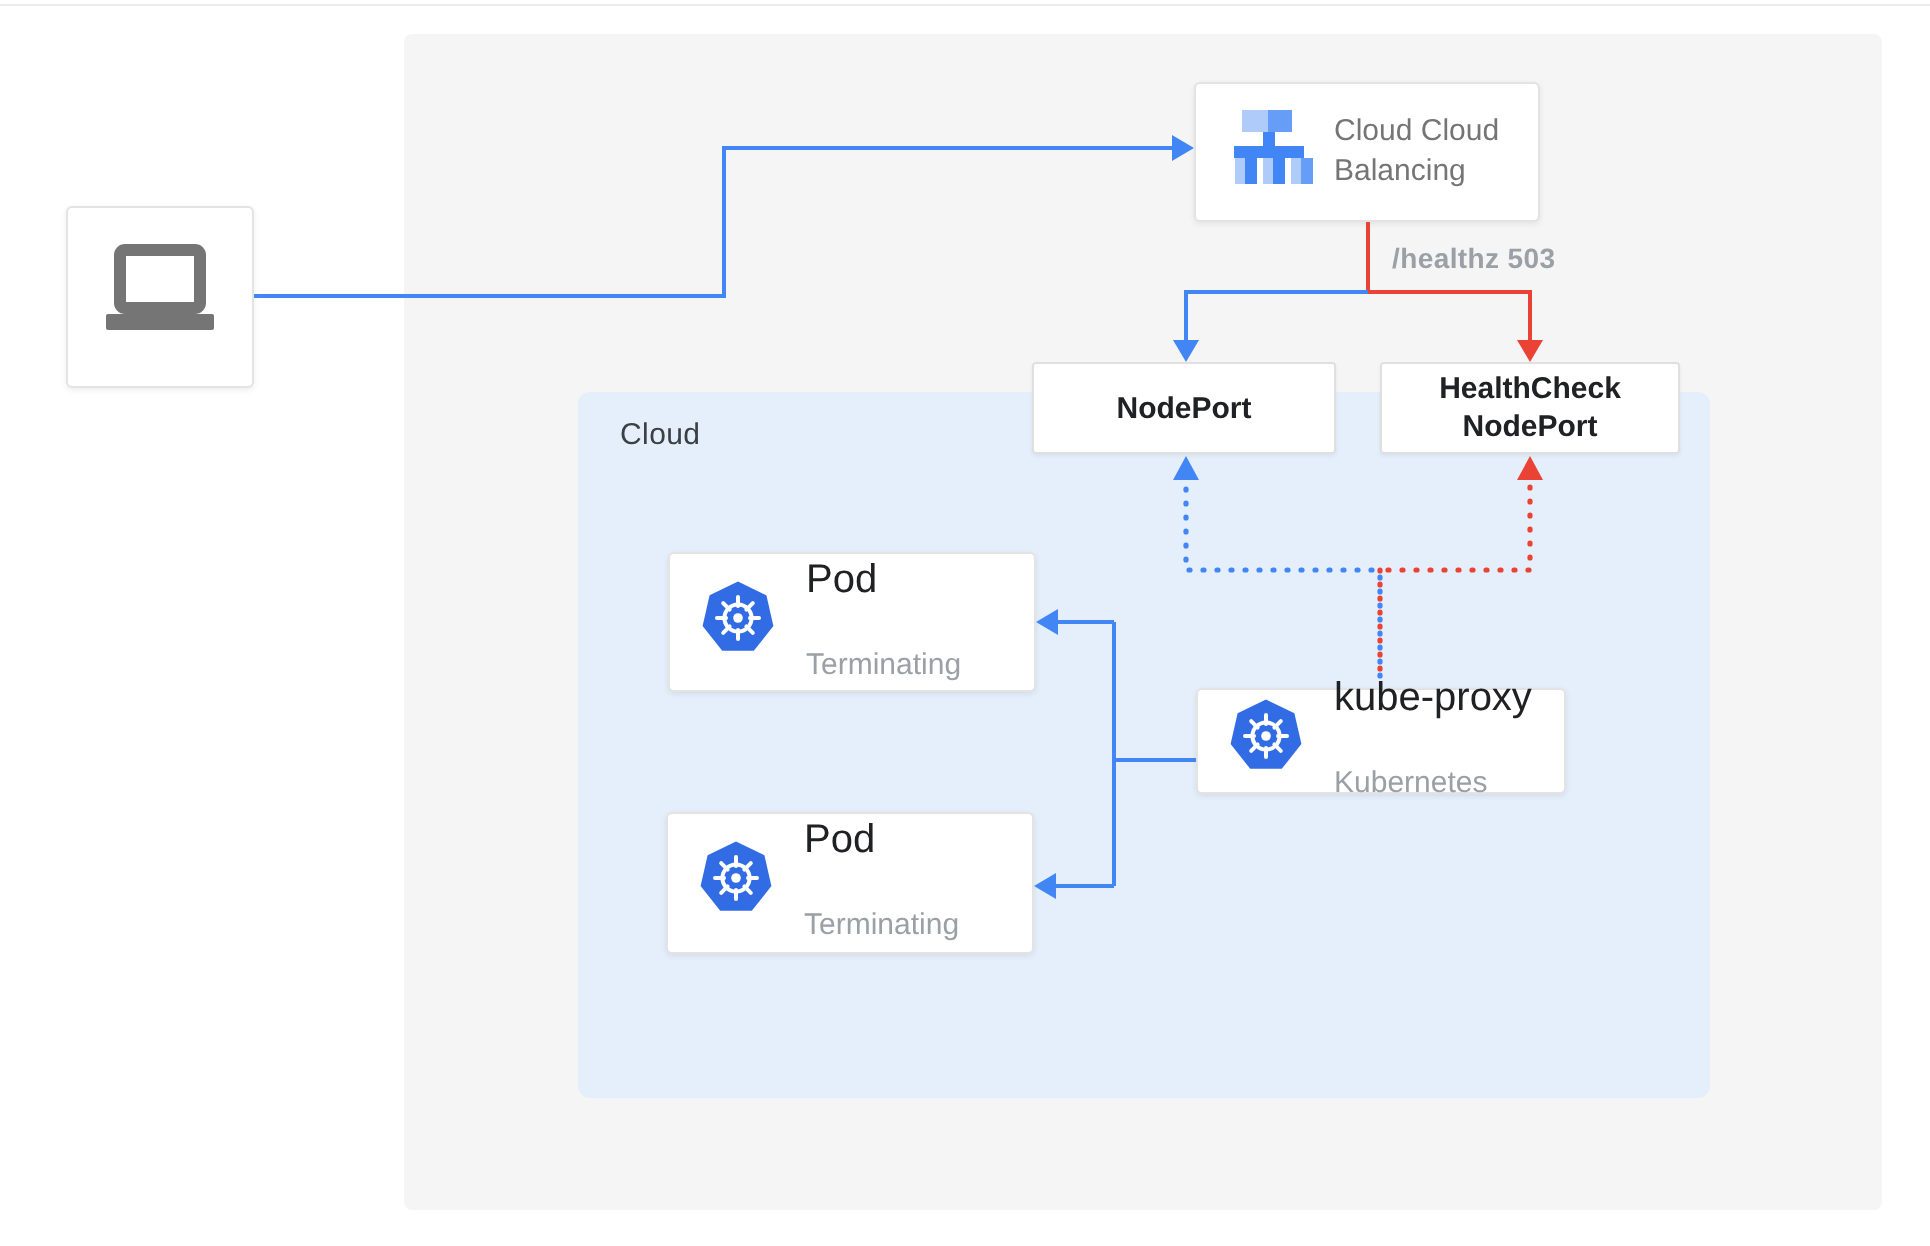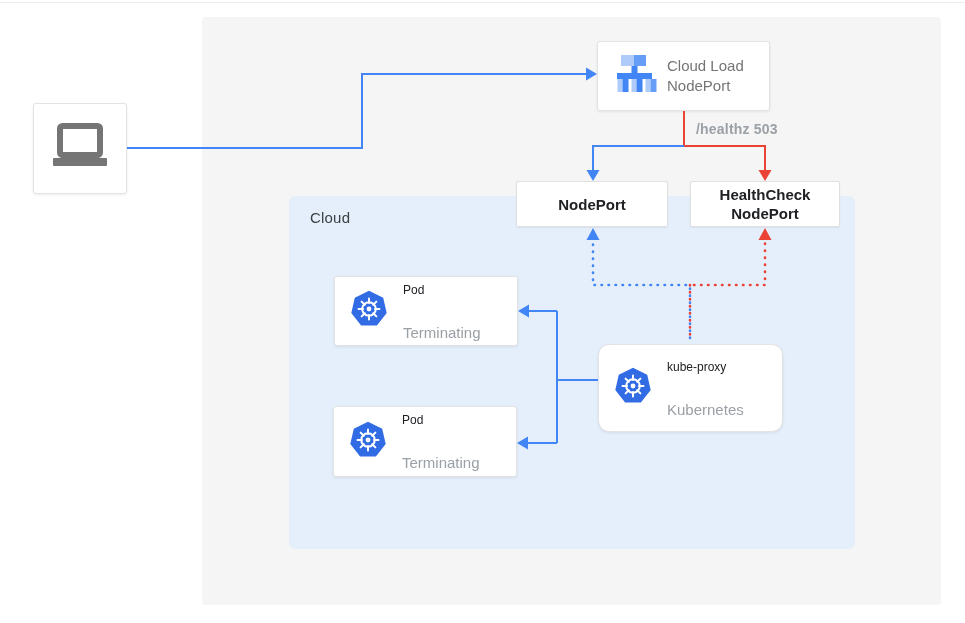"Cloud Load NodePort" div.clb-text { text: Load NodePort -> Cloud Balancing }
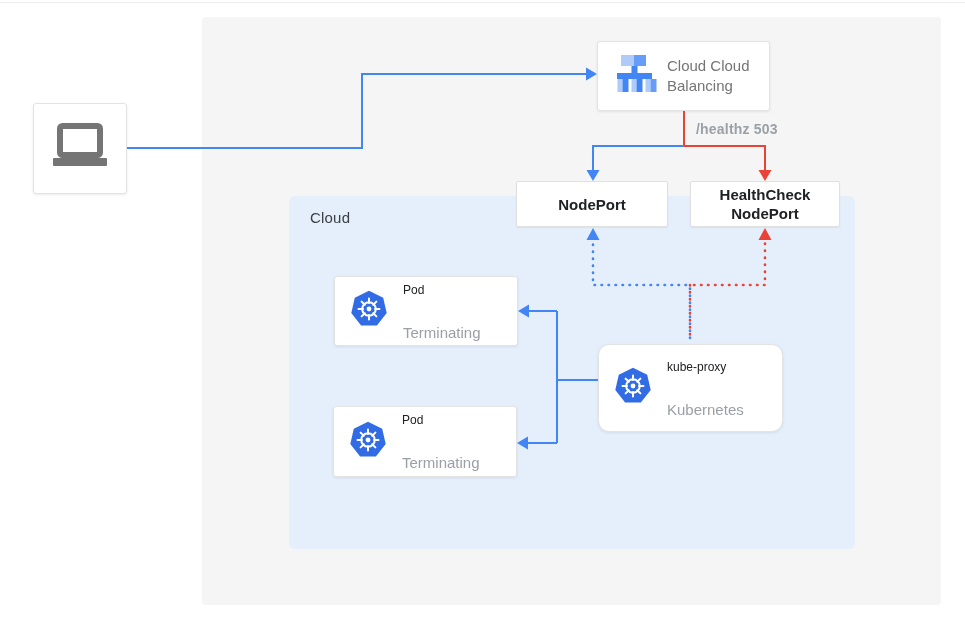"Pod" .k8s-card .title { font-size: 12px -> 20px }
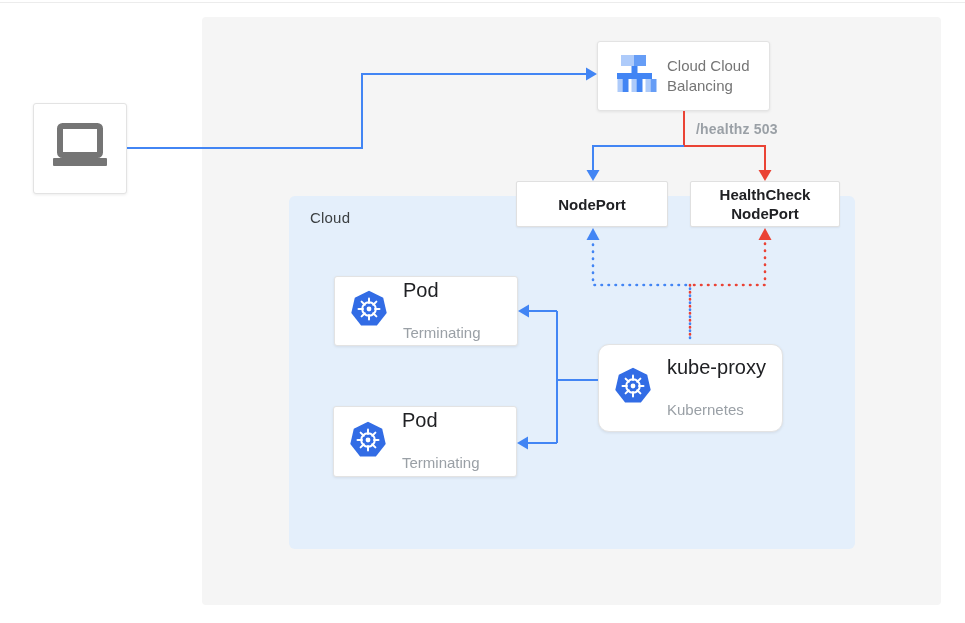"kube-proxy" .kproxy-card { border-radius: 11px -> none; height: 88px -> 53px }
